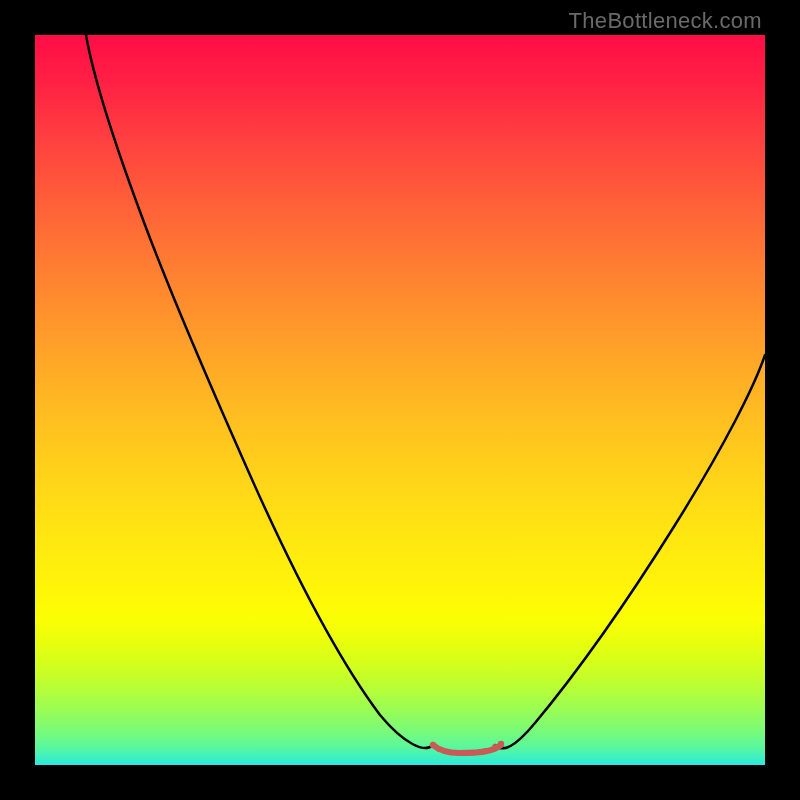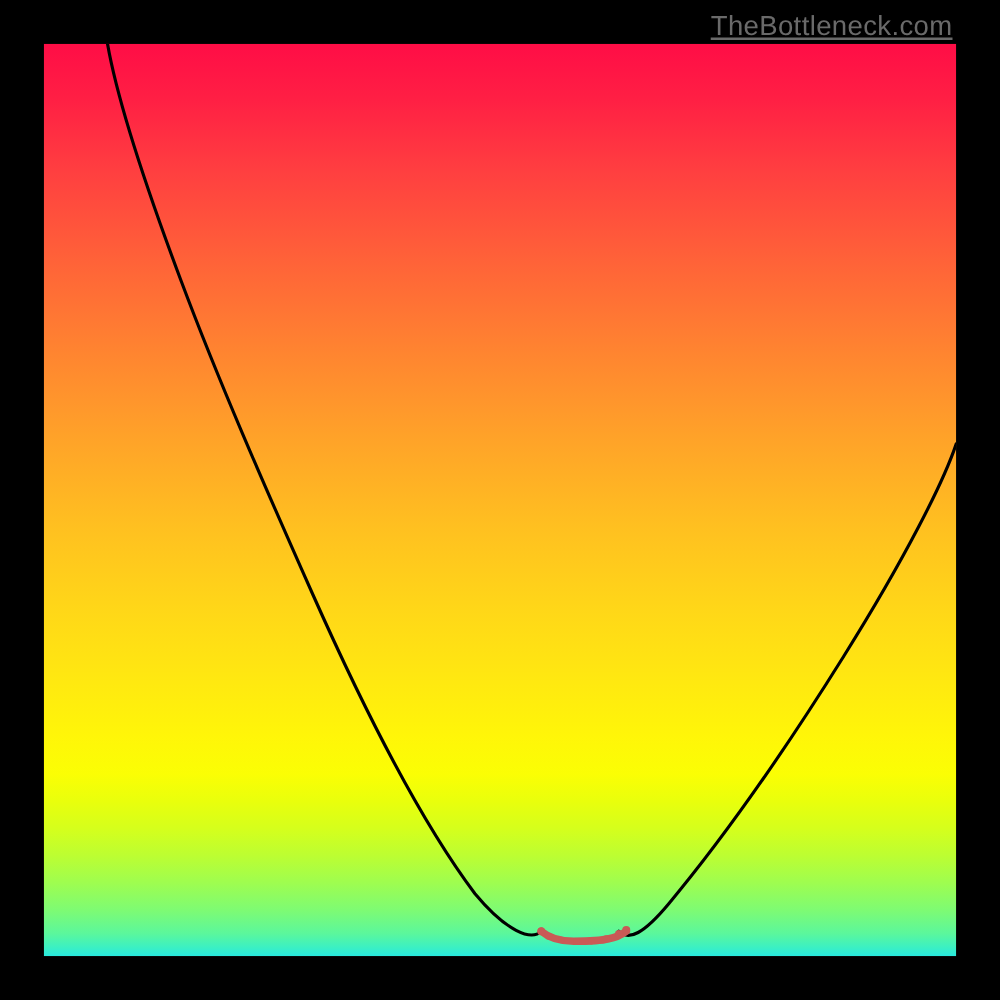"TheBottleneck.com" .watermark { text-decoration: underline -> none }
